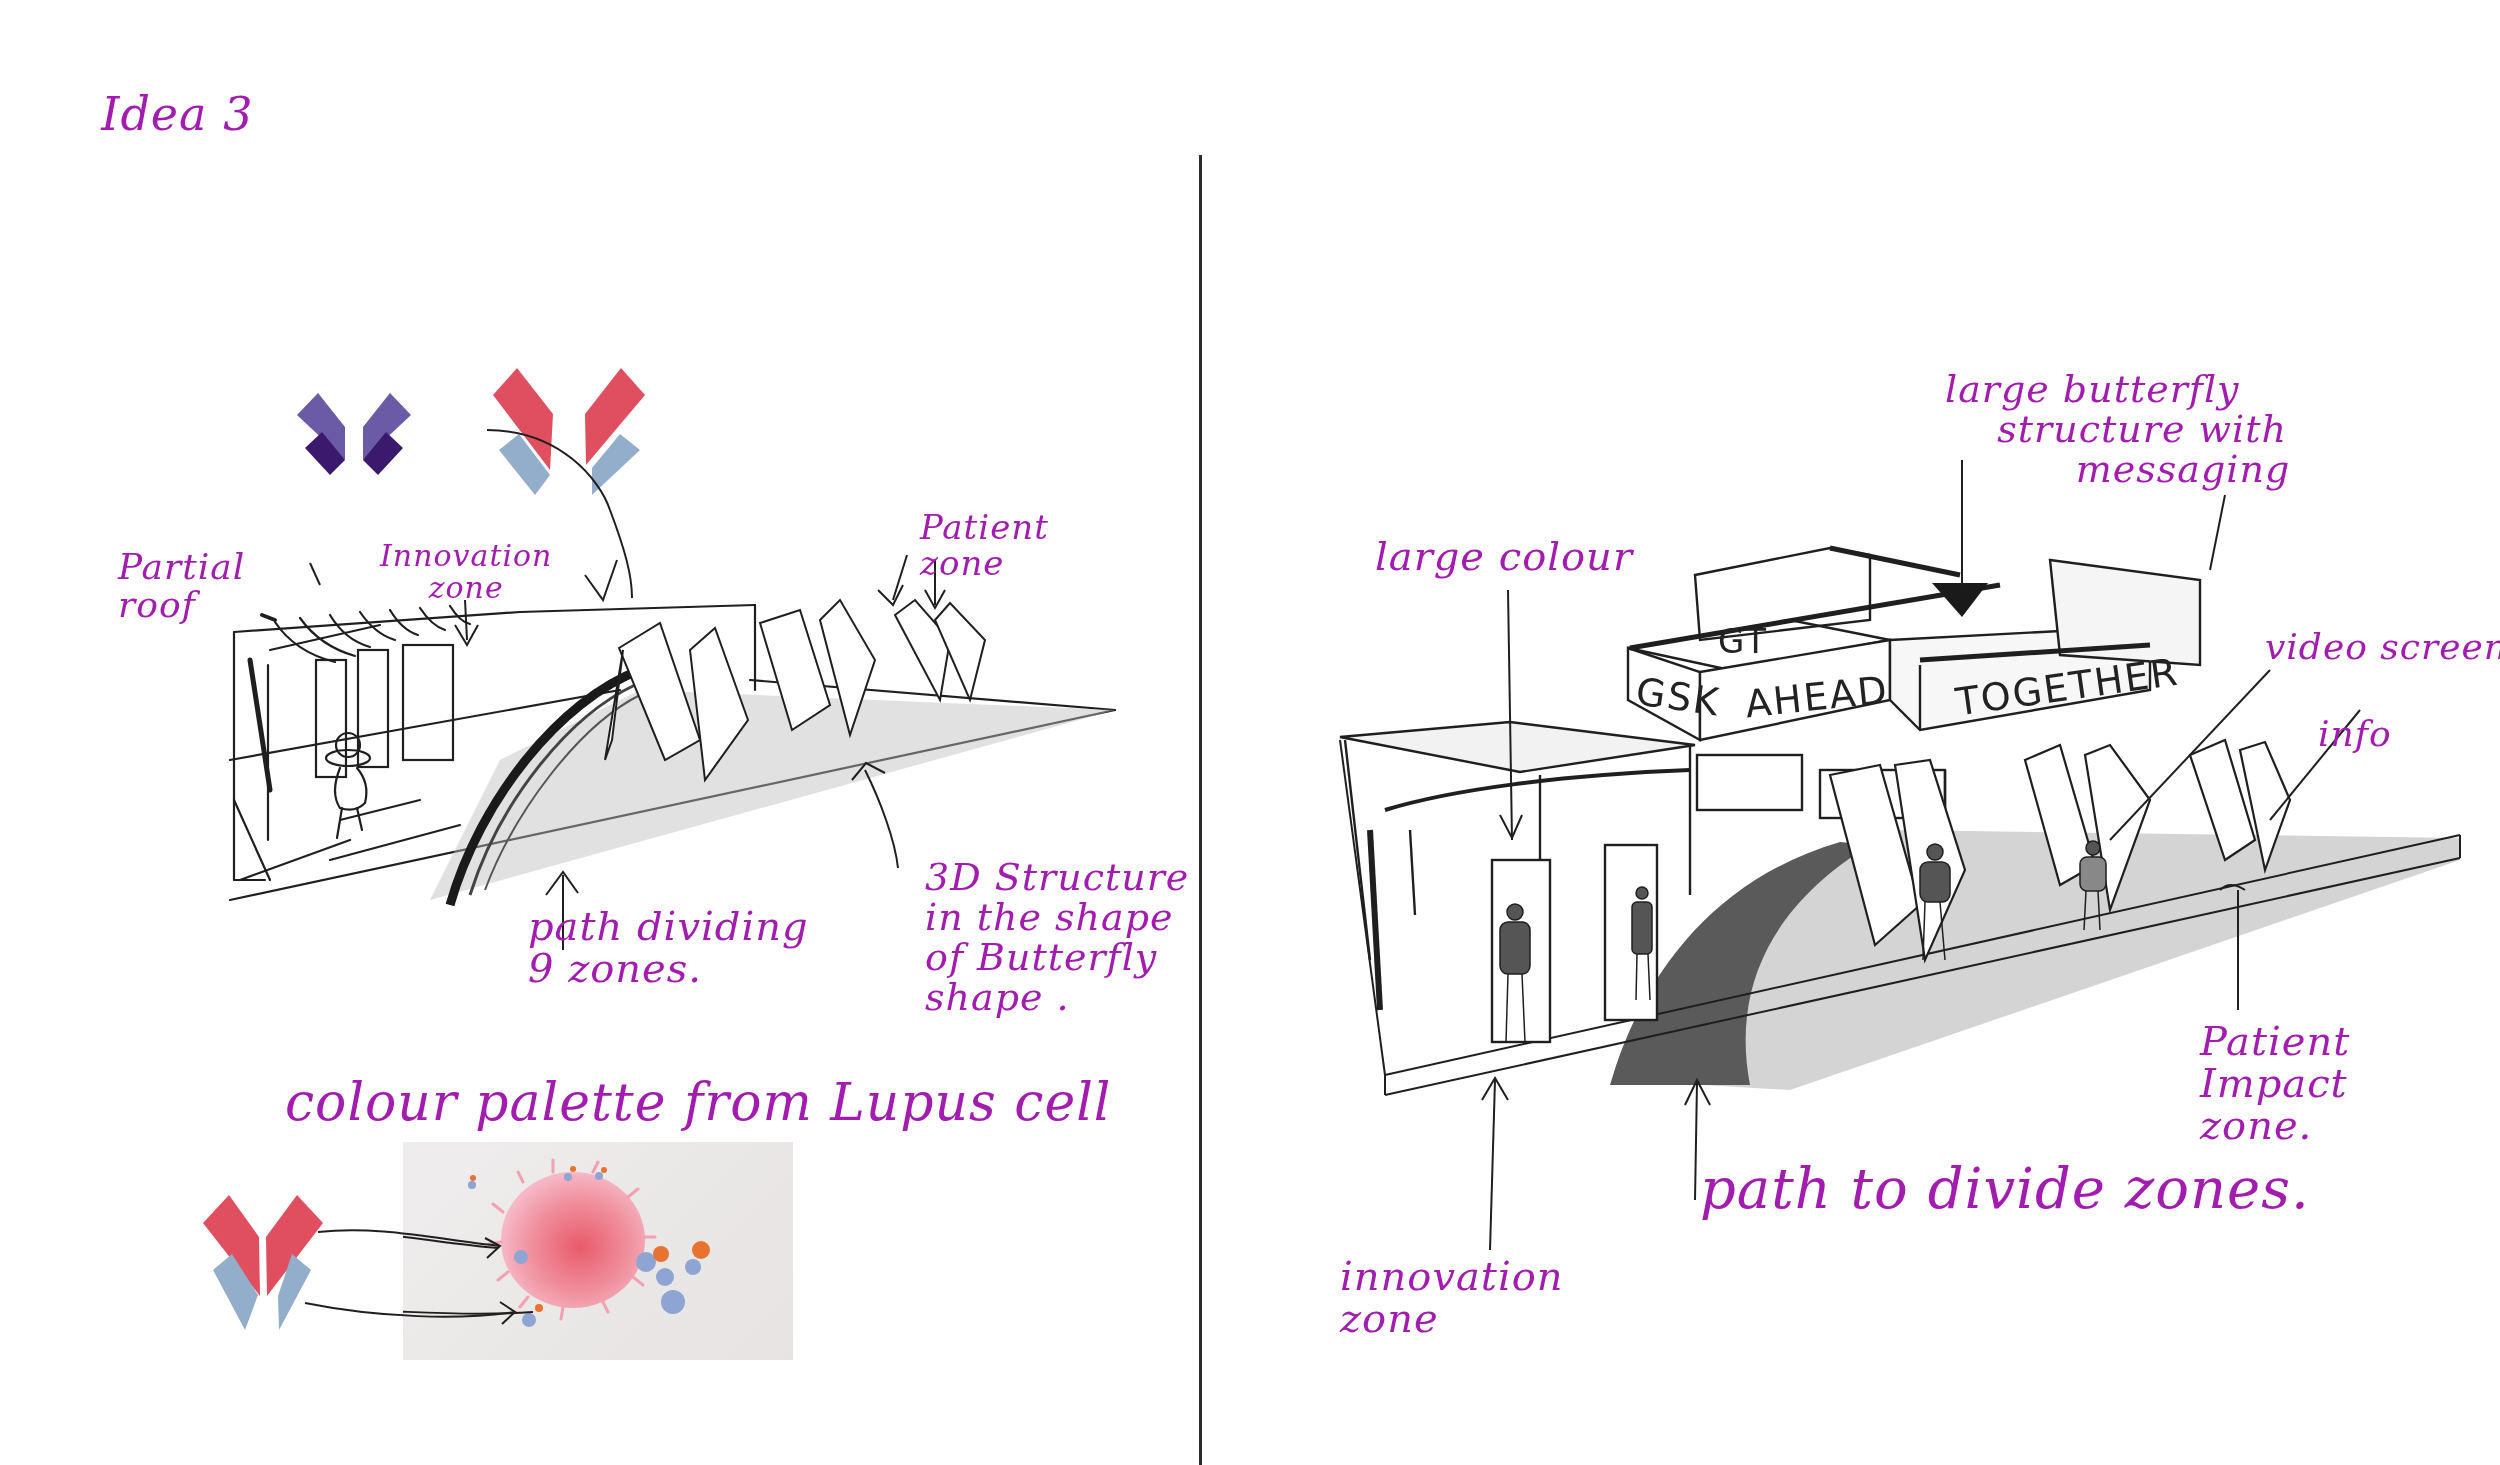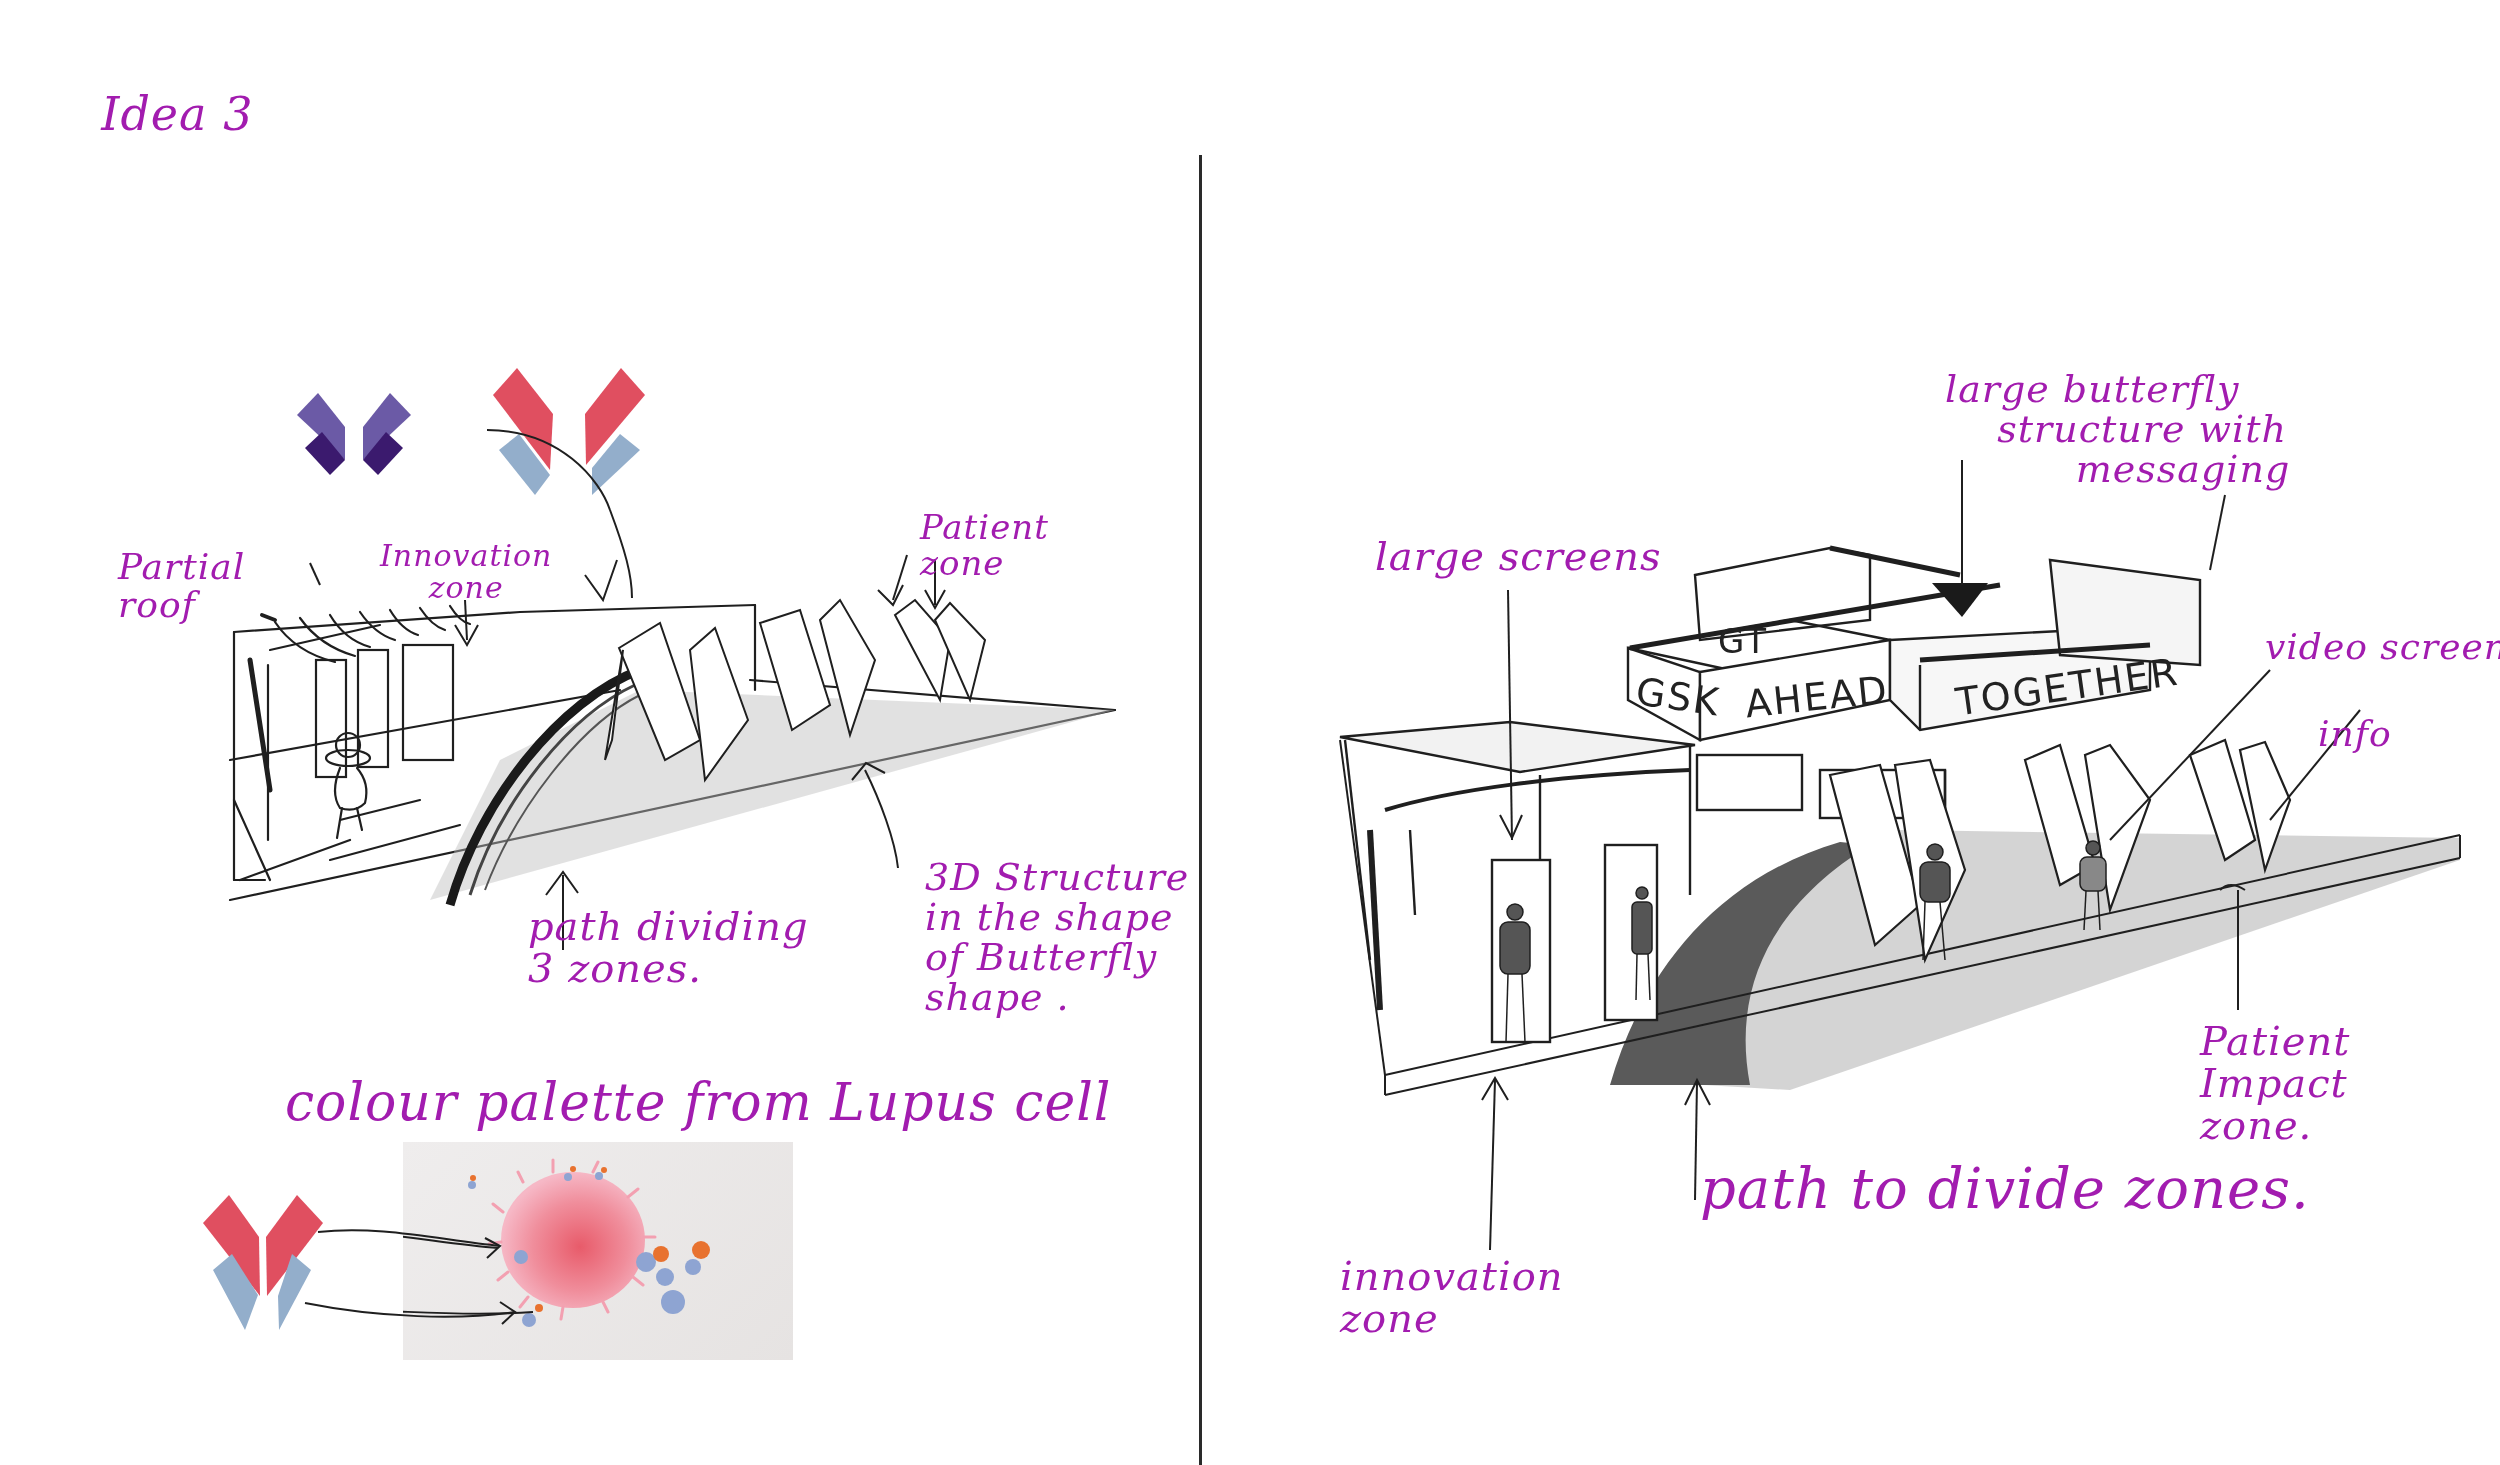"large screens" div.hand { text: screens -> colour }
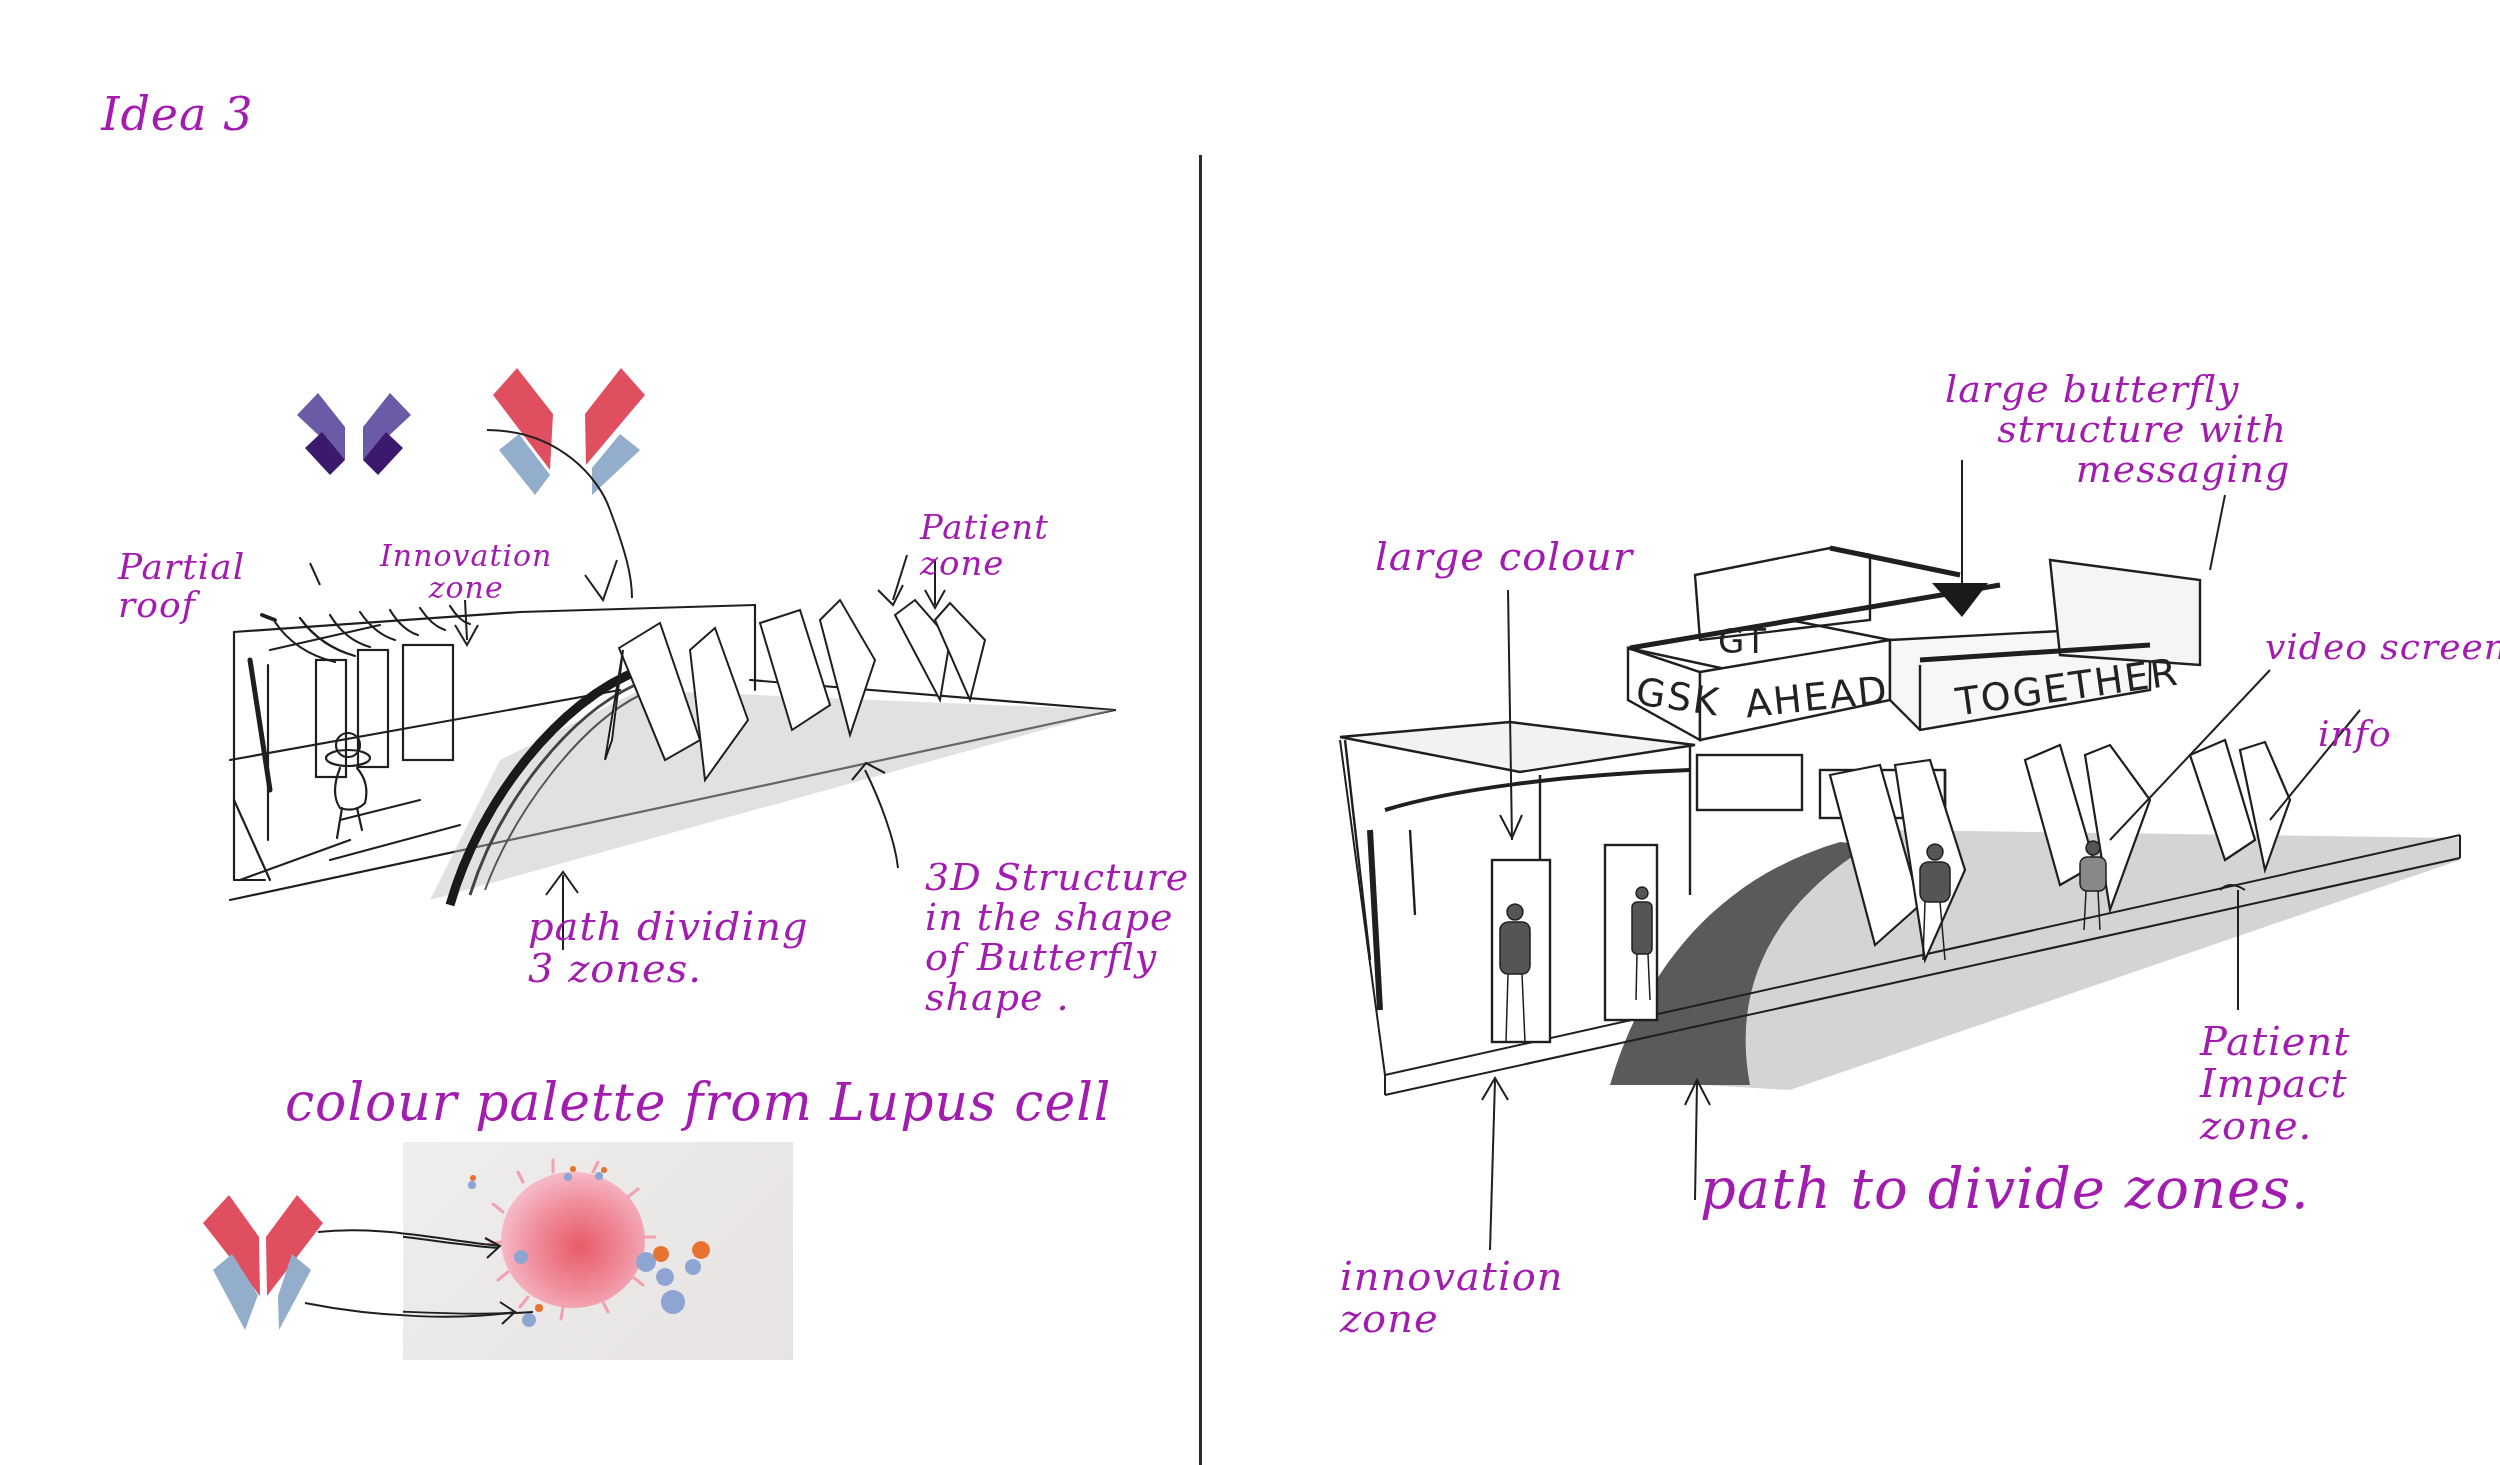"path dividing" div.hand { text: 3 -> 9 }
